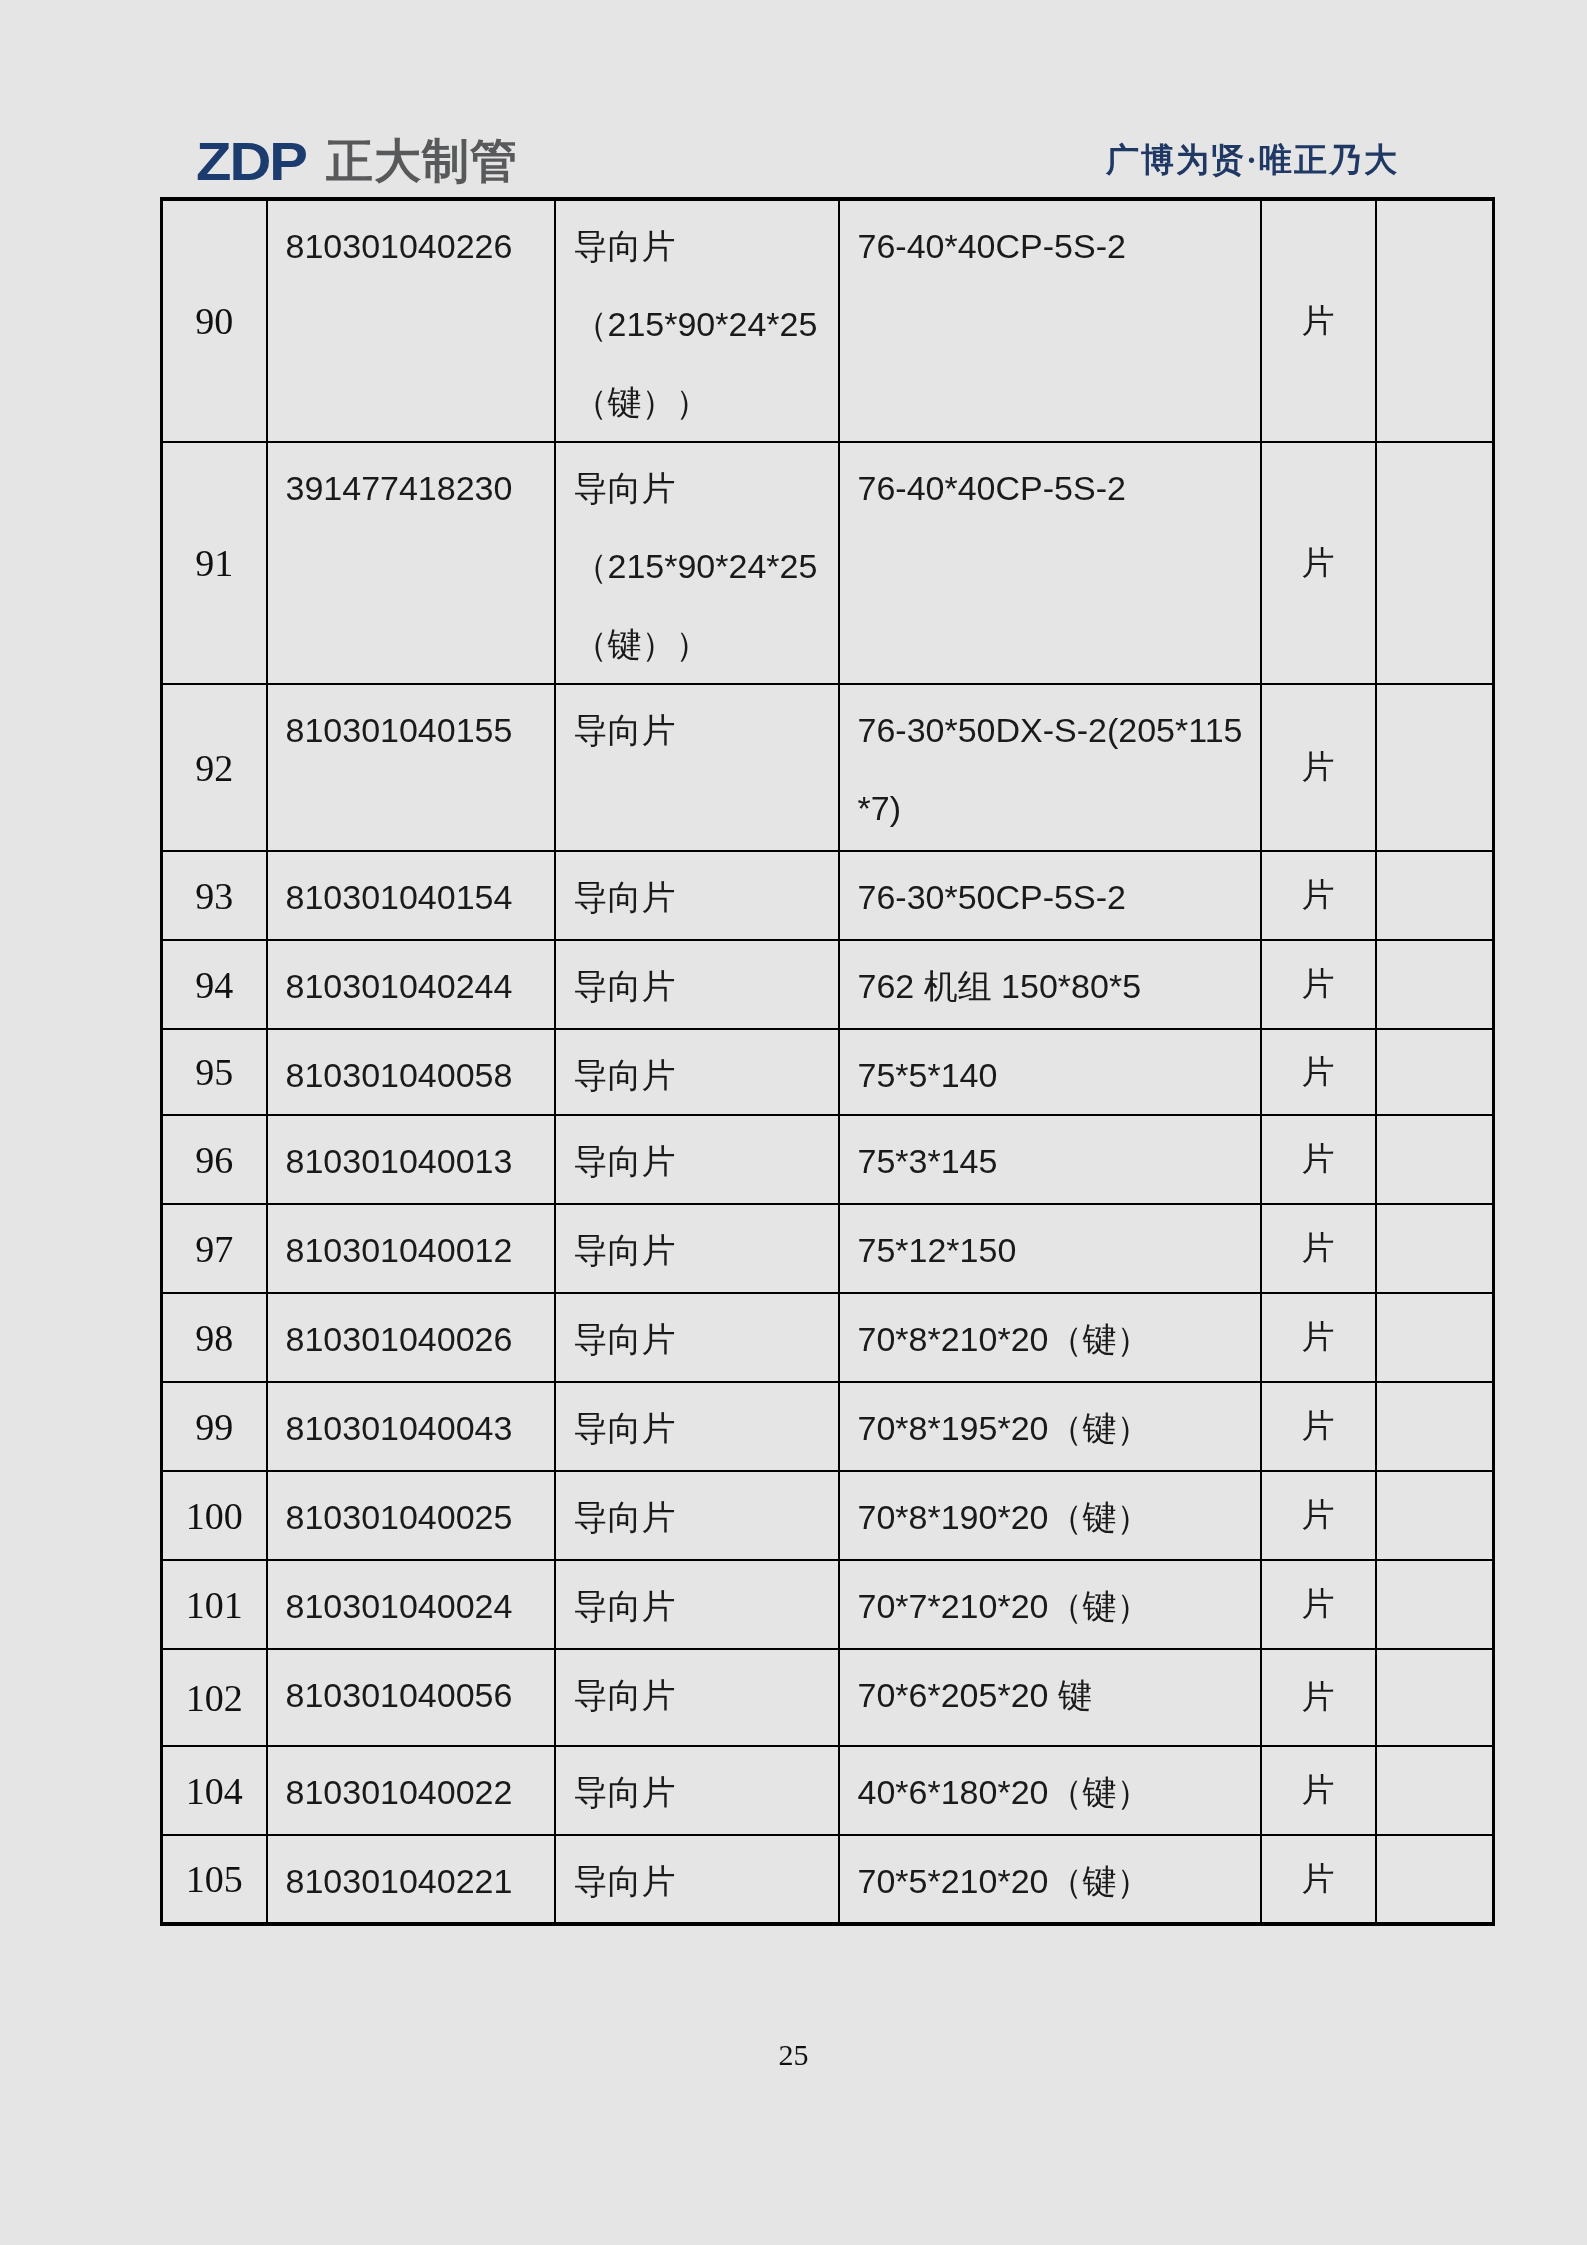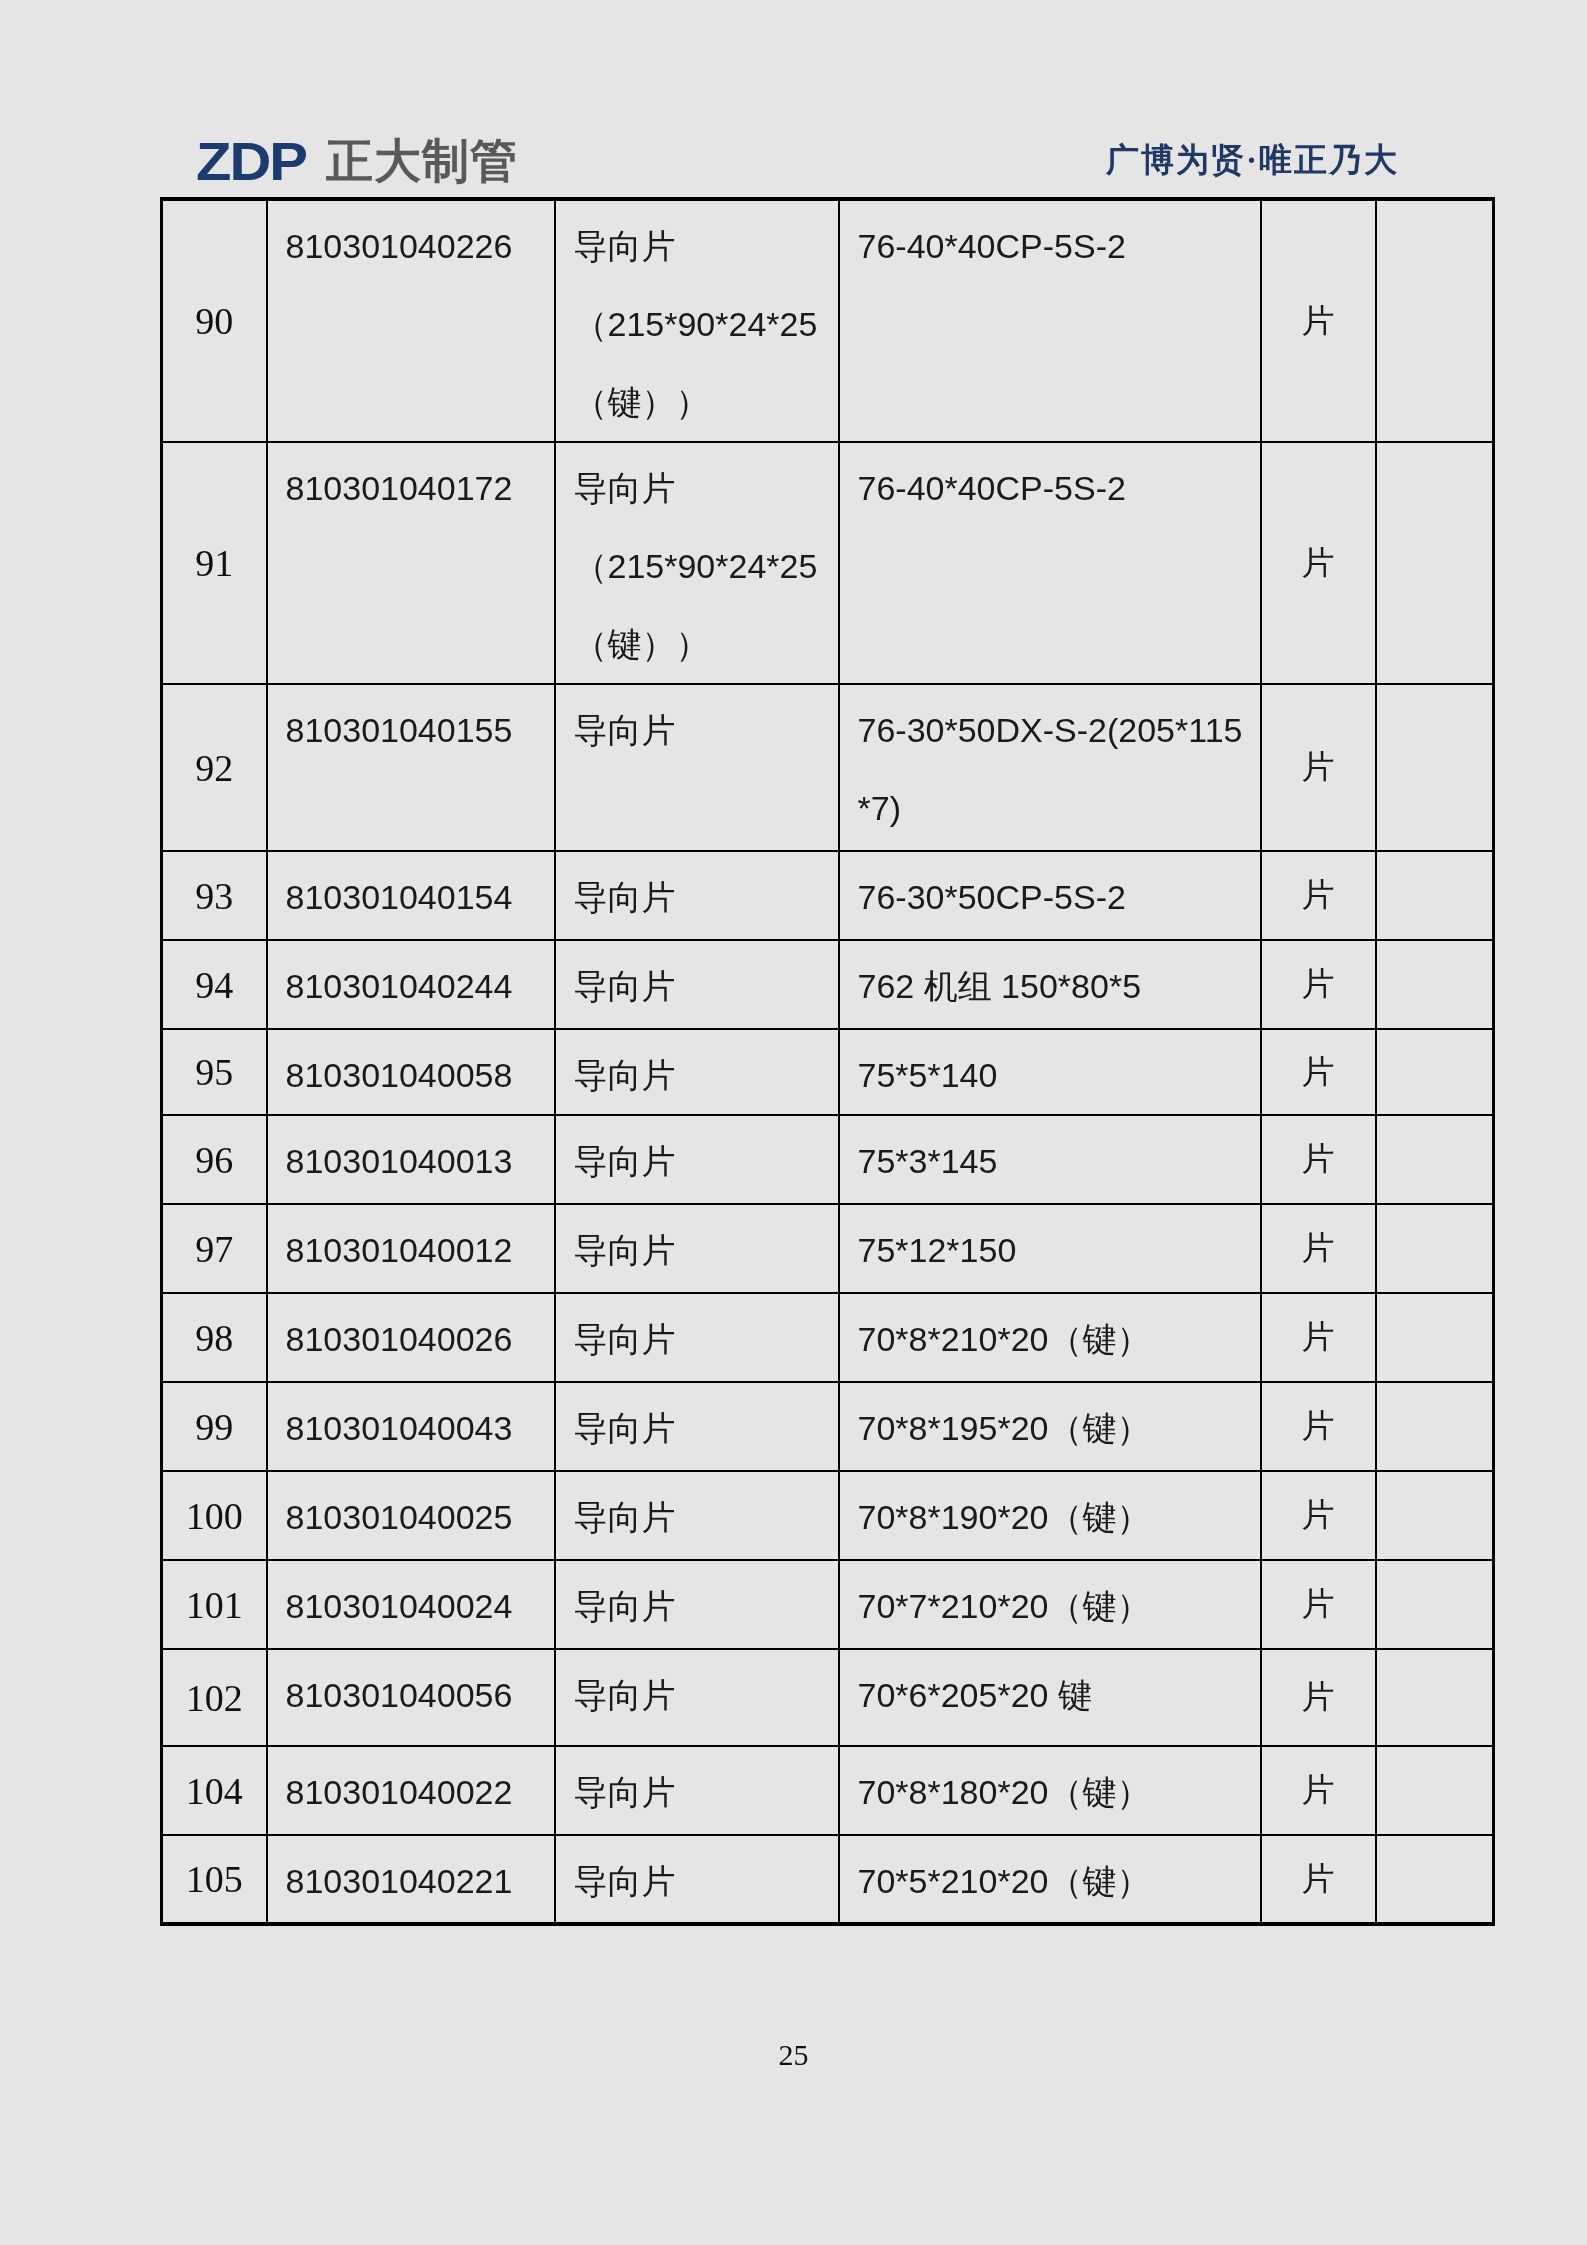"810301040172" td.c-code { text: 810301040172 -> 391477418230 }
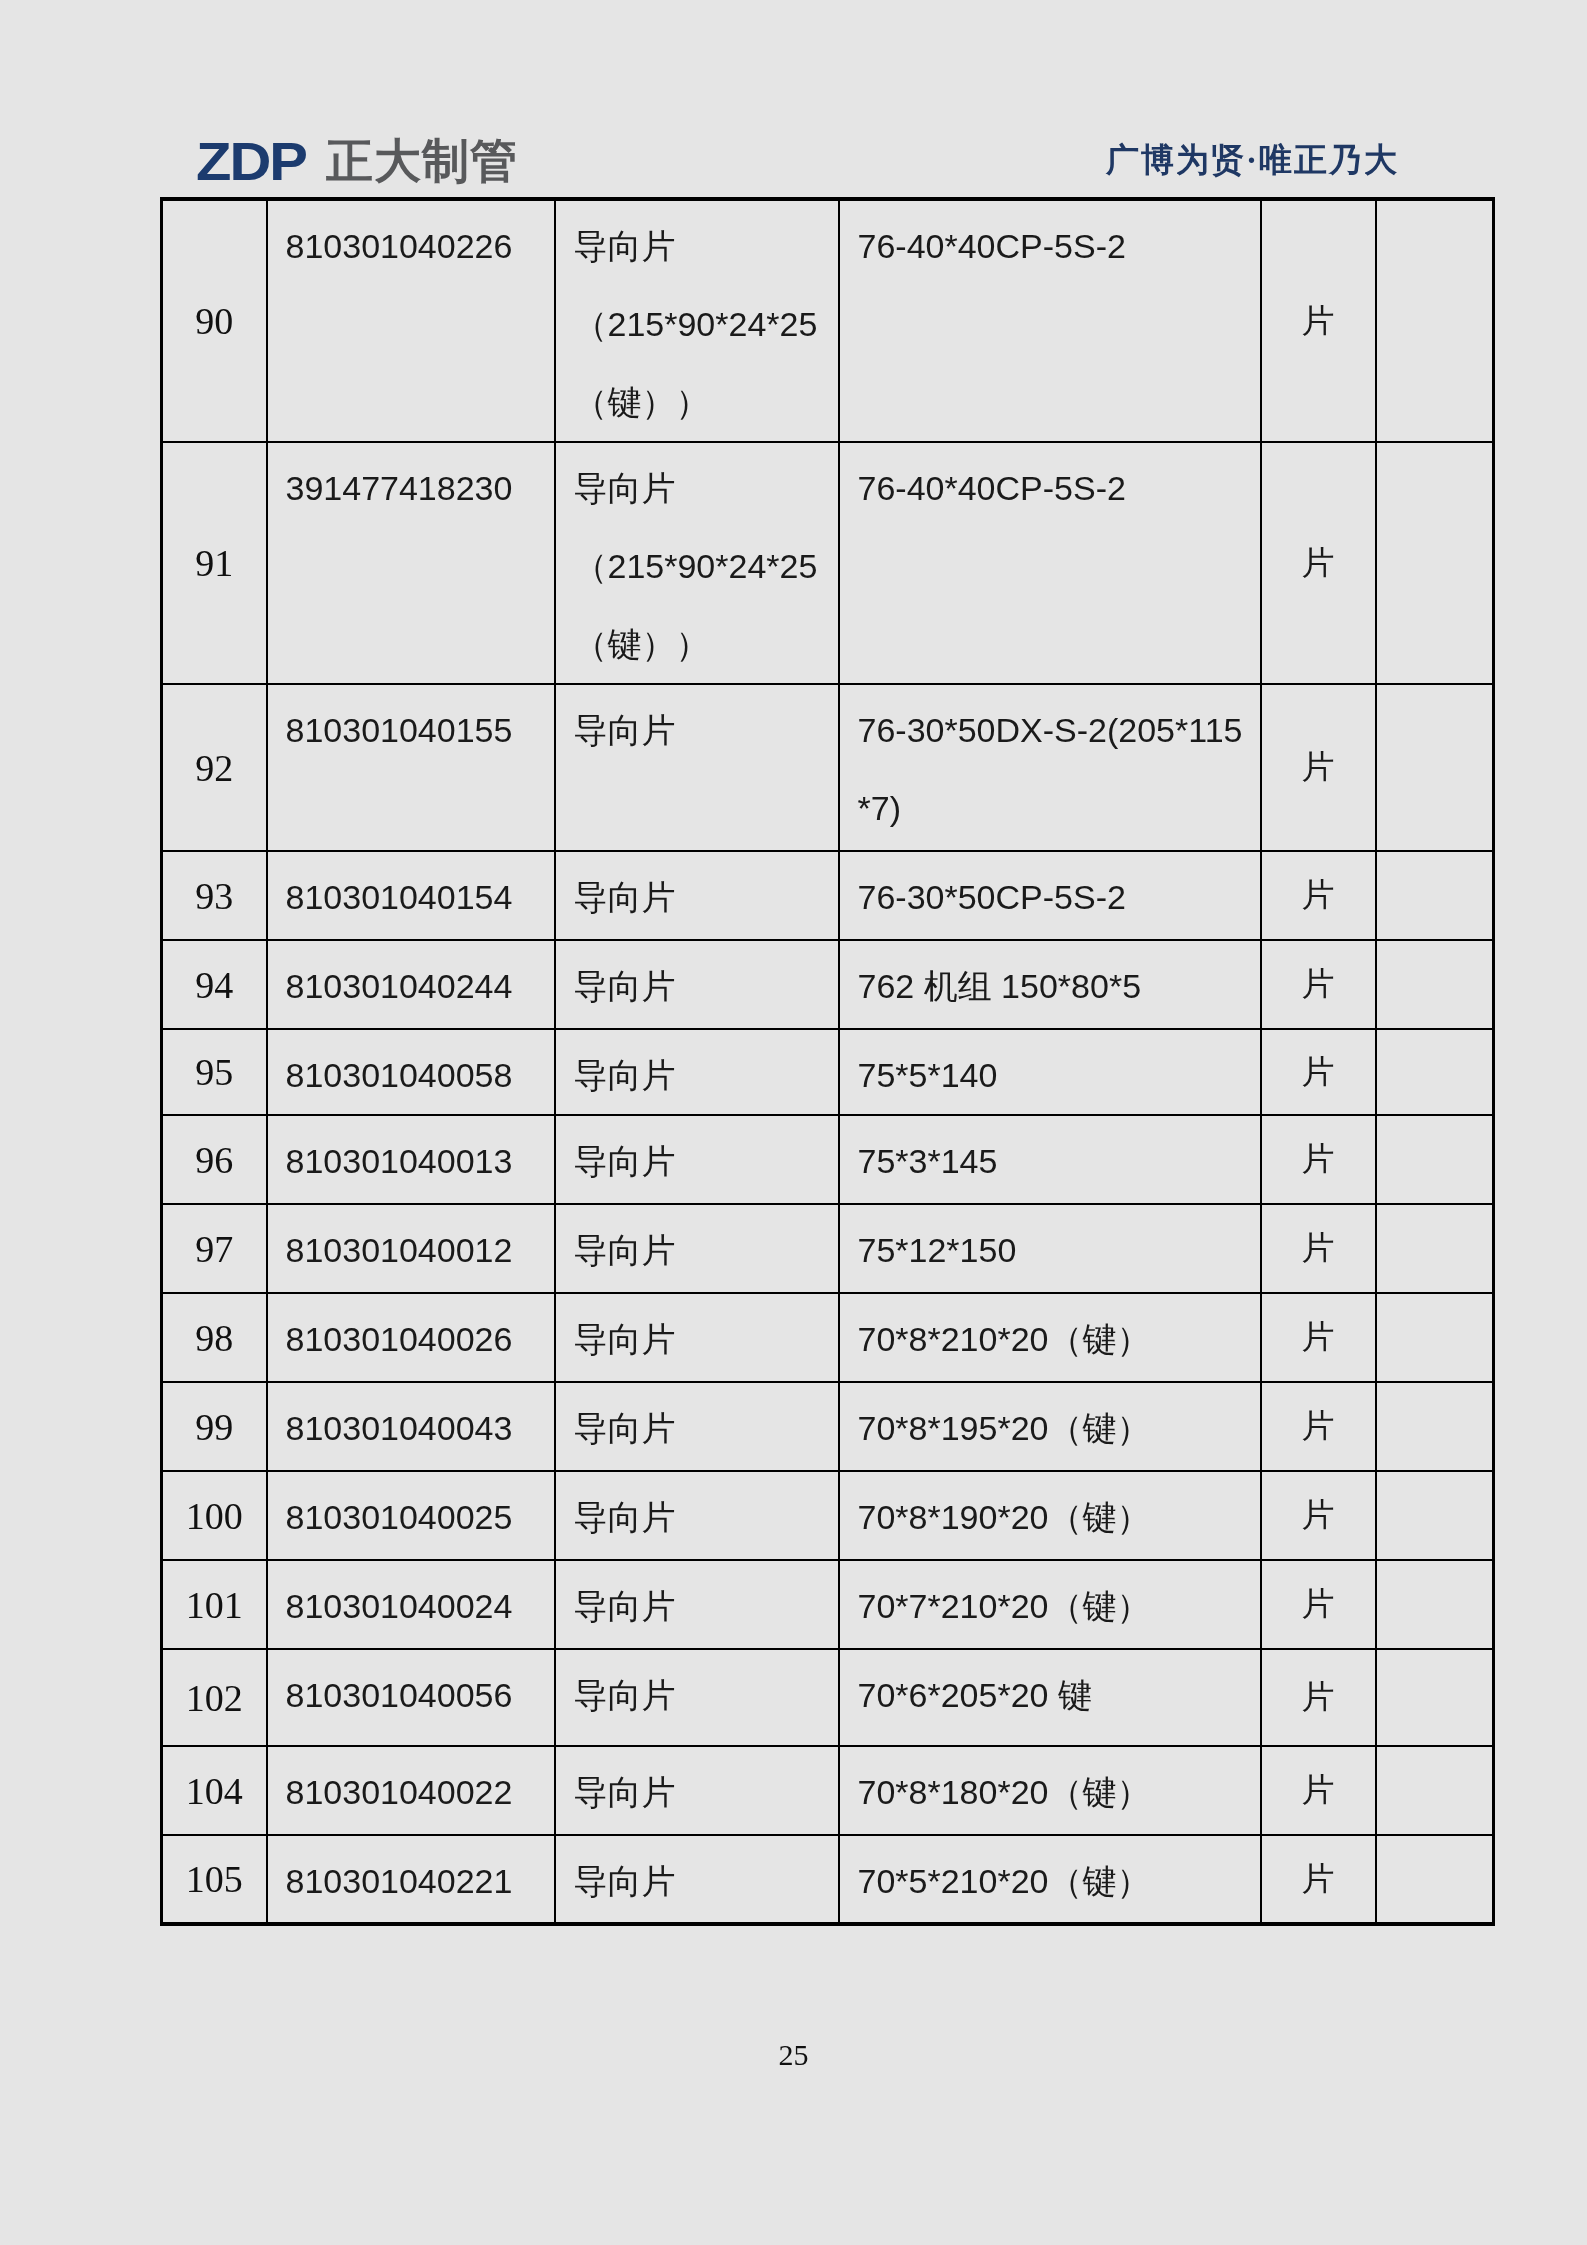"70*8*180*20（键）" td.c-spec { text: 70*8 -> 40*6 }
